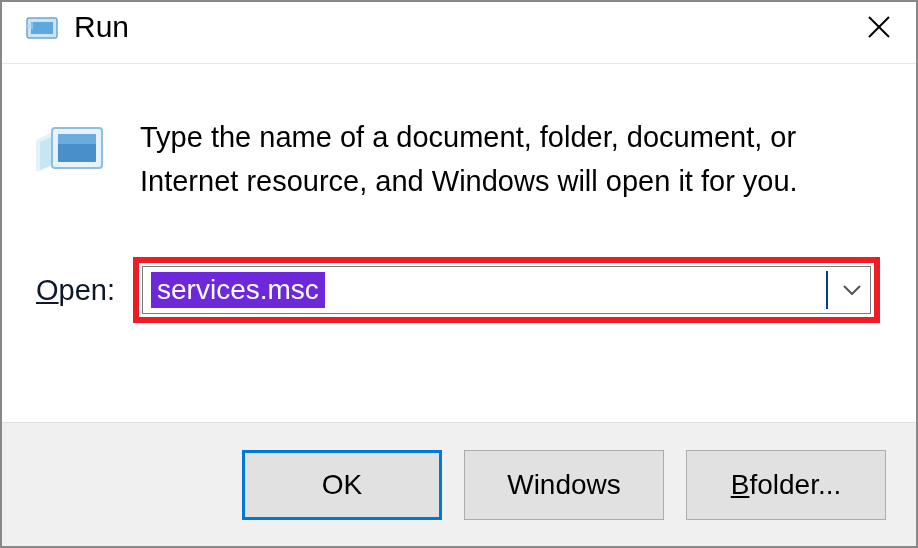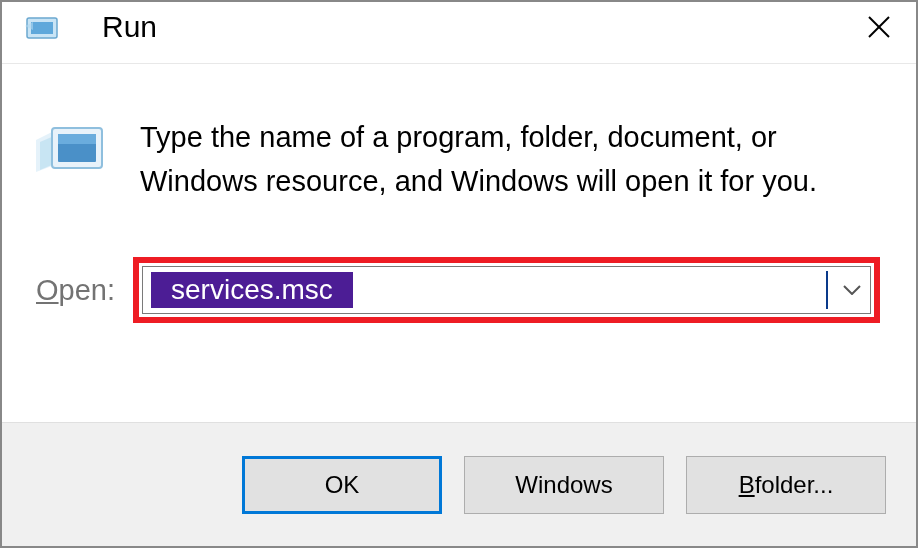"Run" .titlebar { gap: 28px -> none }
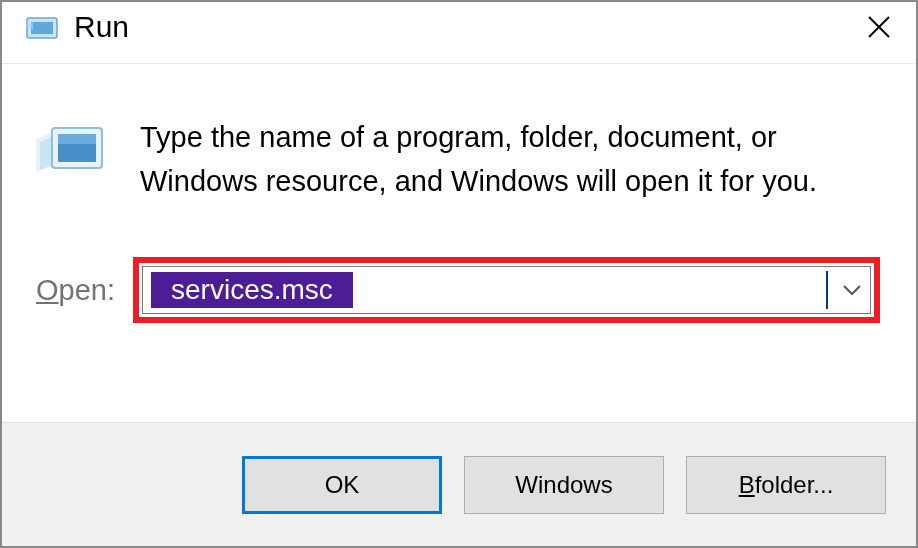"Type the name of a" div.description { text: program, folder, document, or Windows -> document, folder, document, or Internet }
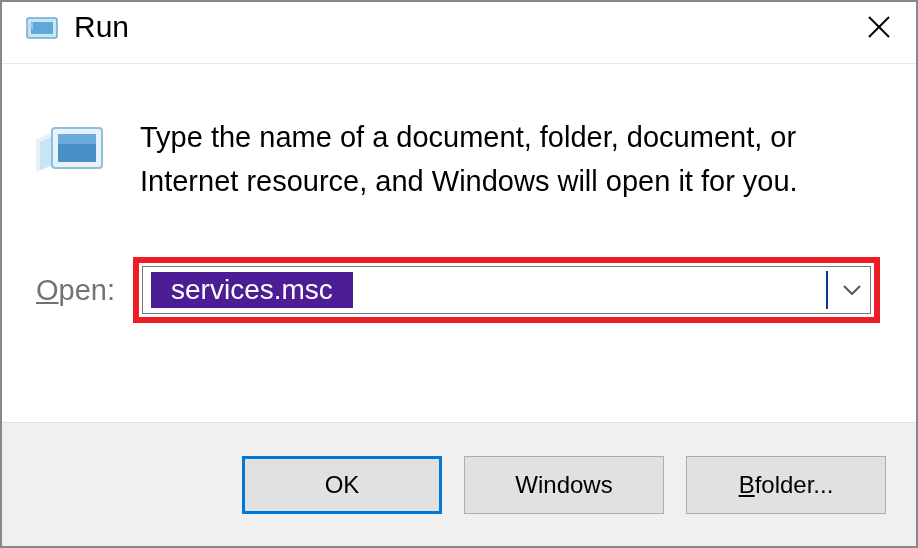"Open:" .open-label { color: #737373 -> #0f172a }
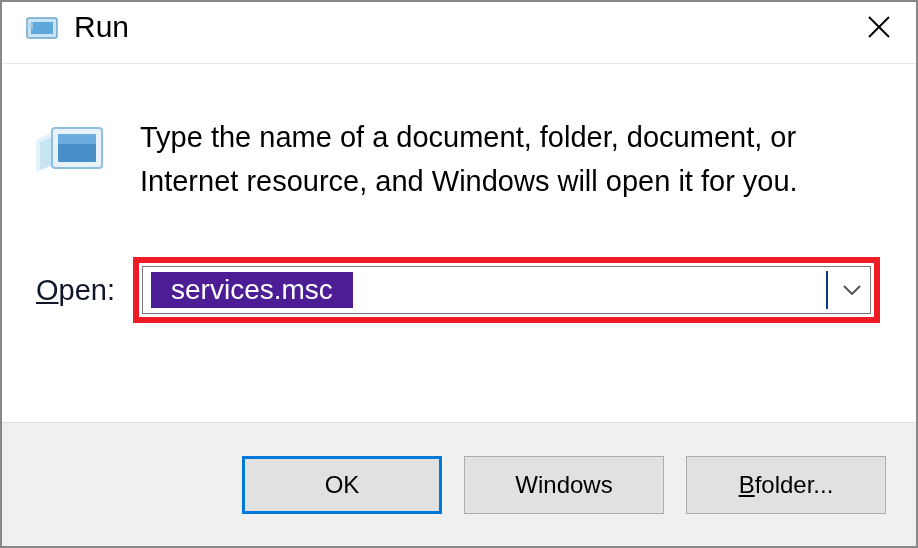"services.msc" .input-selection { background: #4c1d95 -> #6d28d9; padding: 2px 20px -> 2px 6px }
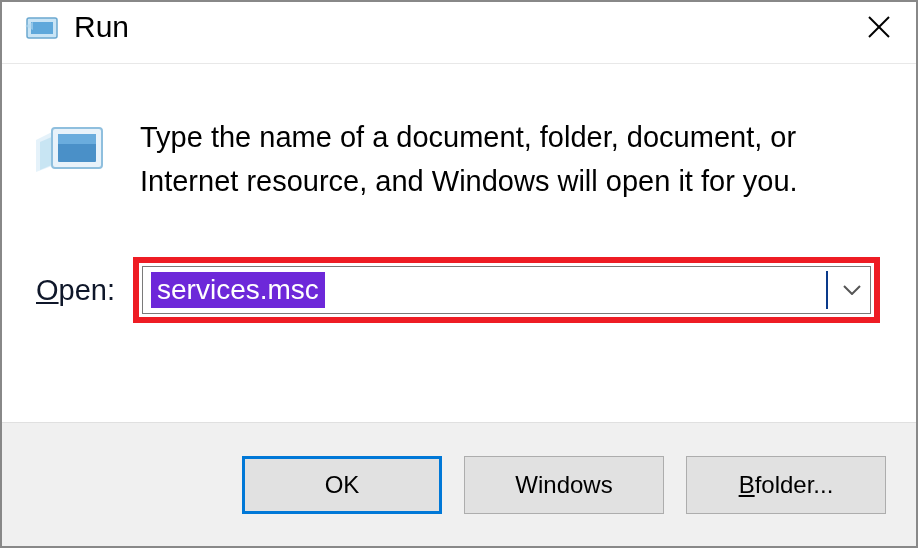"OK" .btn { font-size: 24px -> 28px; height: 58px -> 70px }
